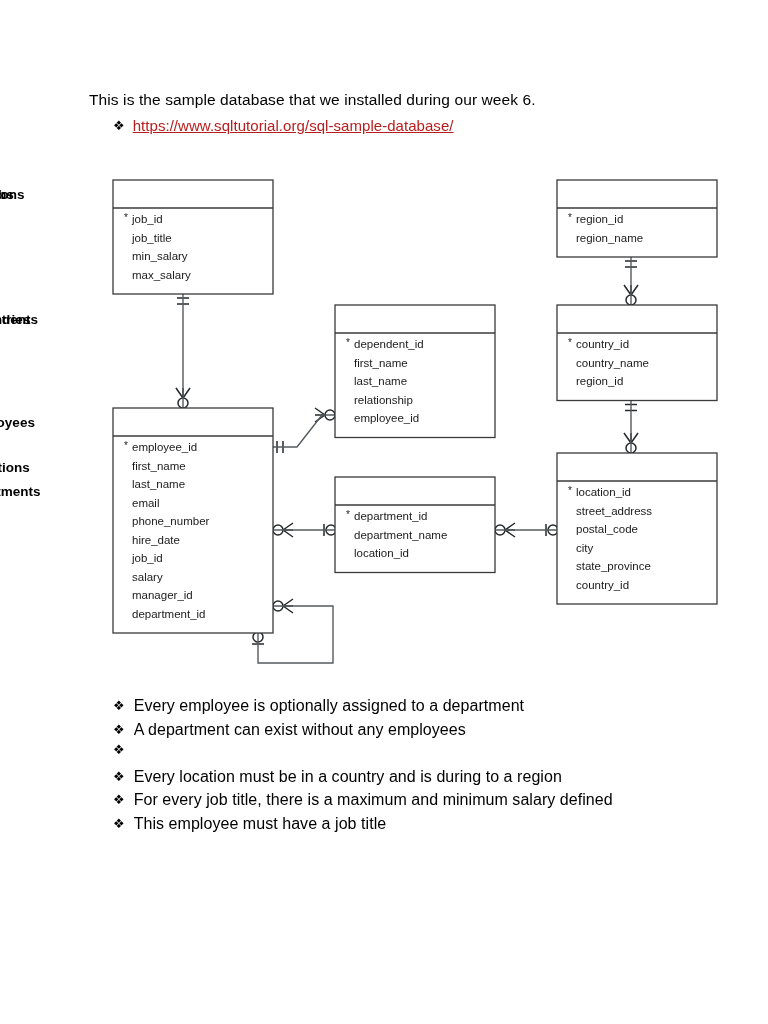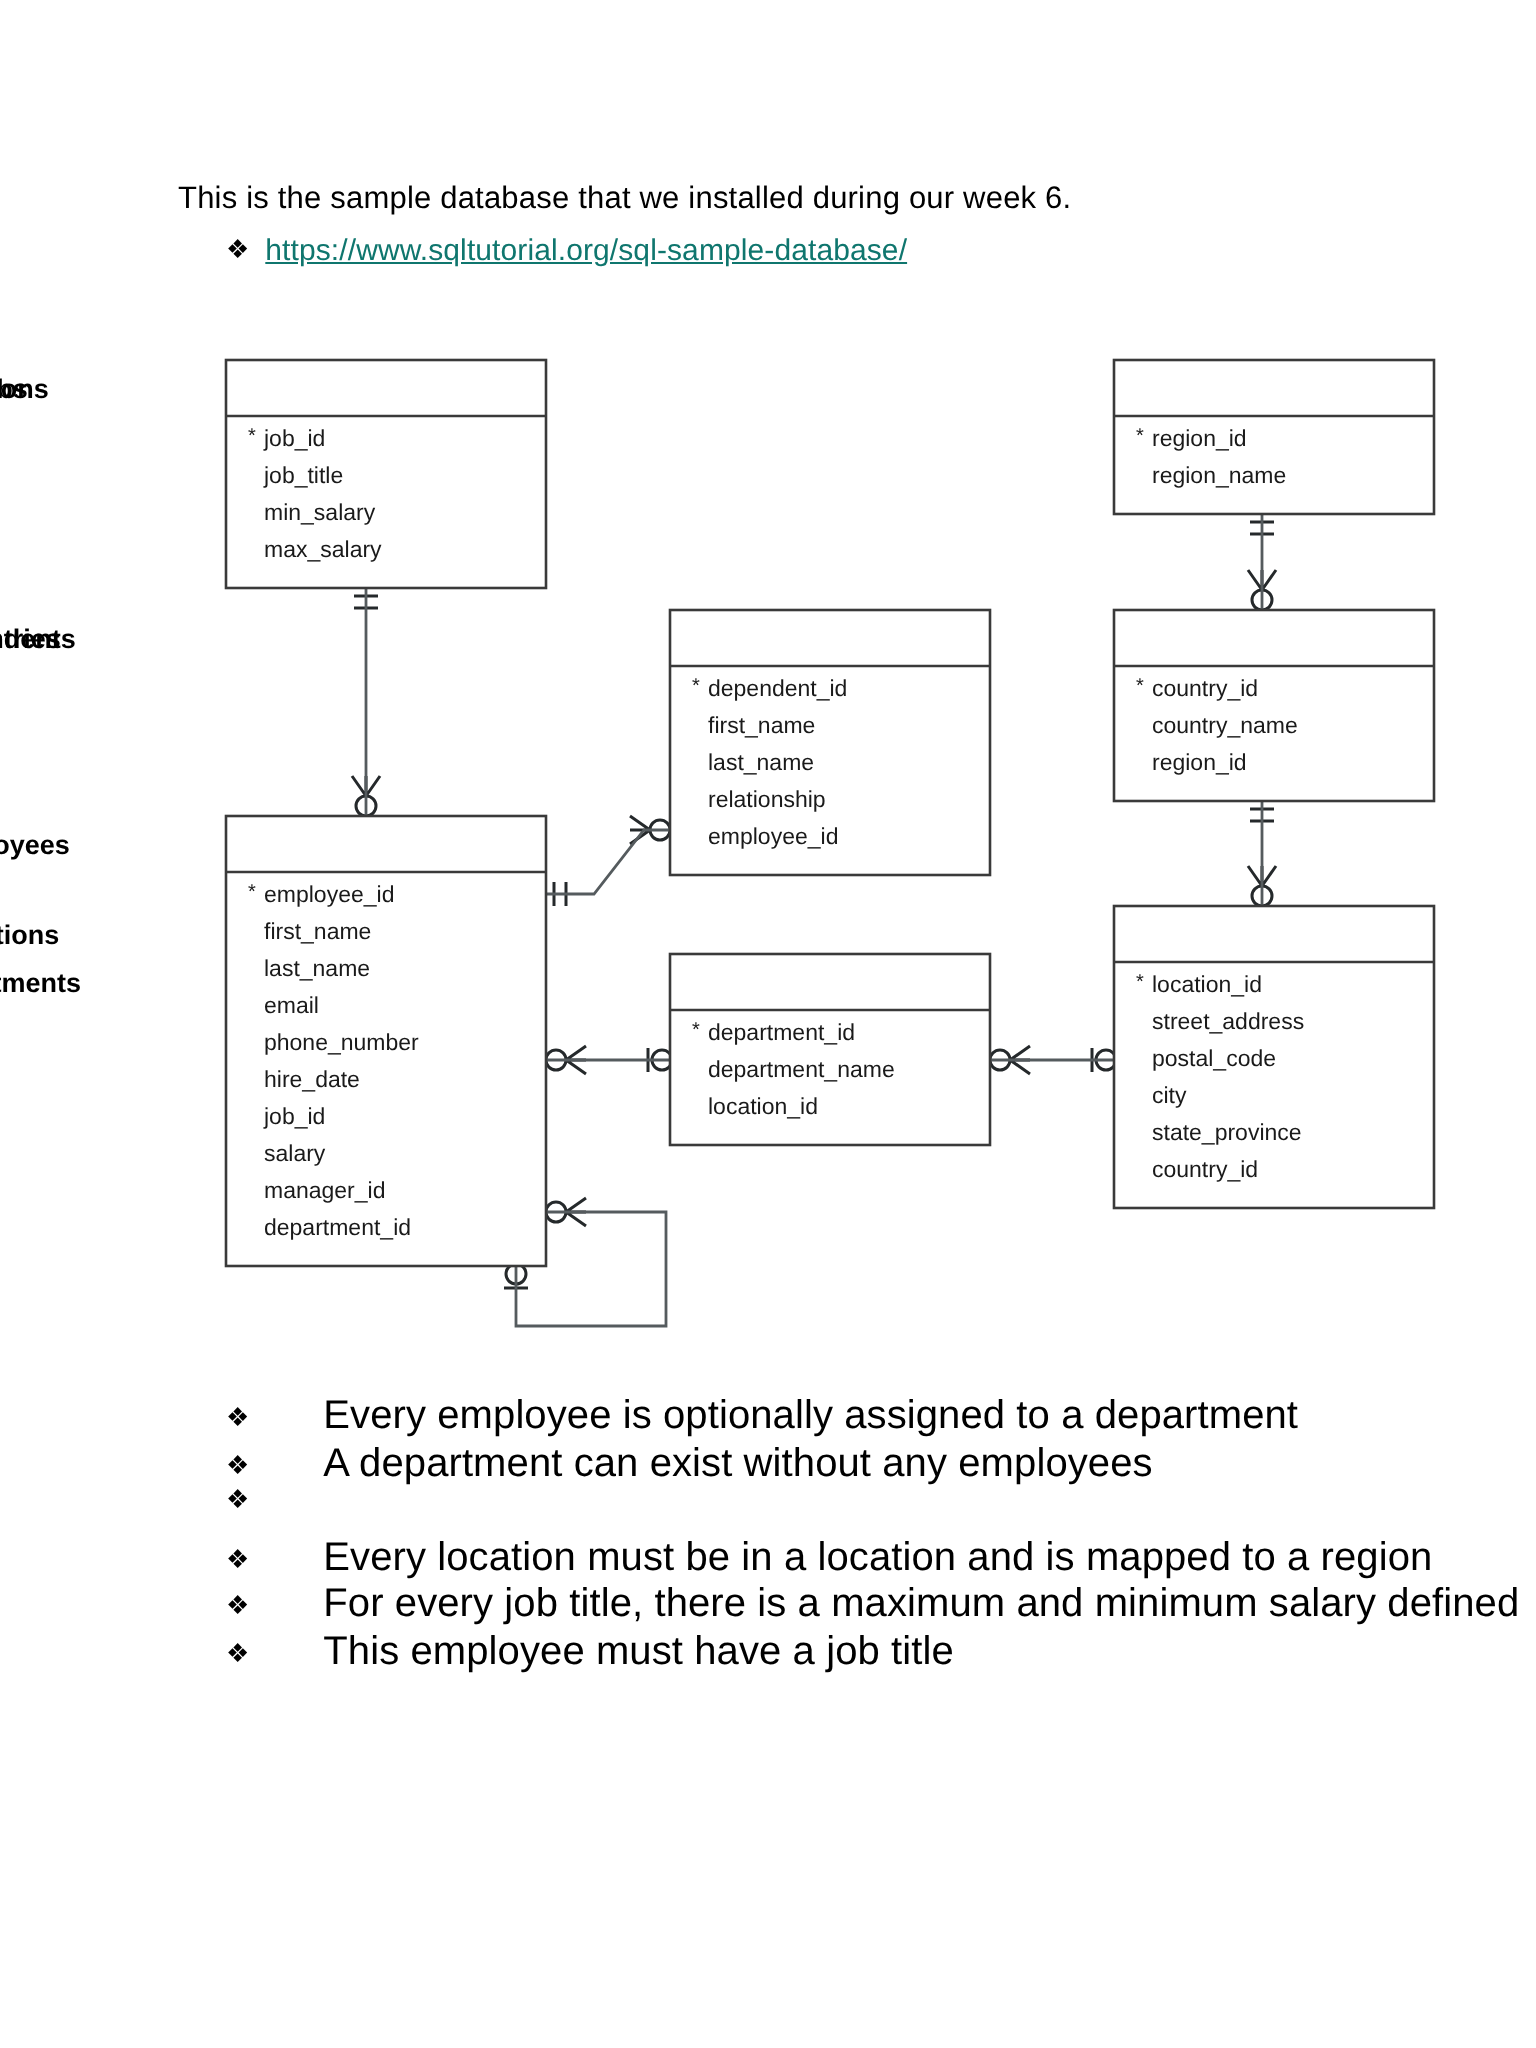"https://www.sqltutorial.org/sql-sample-d" .link-text { color: #0f766e -> #b91c1c }
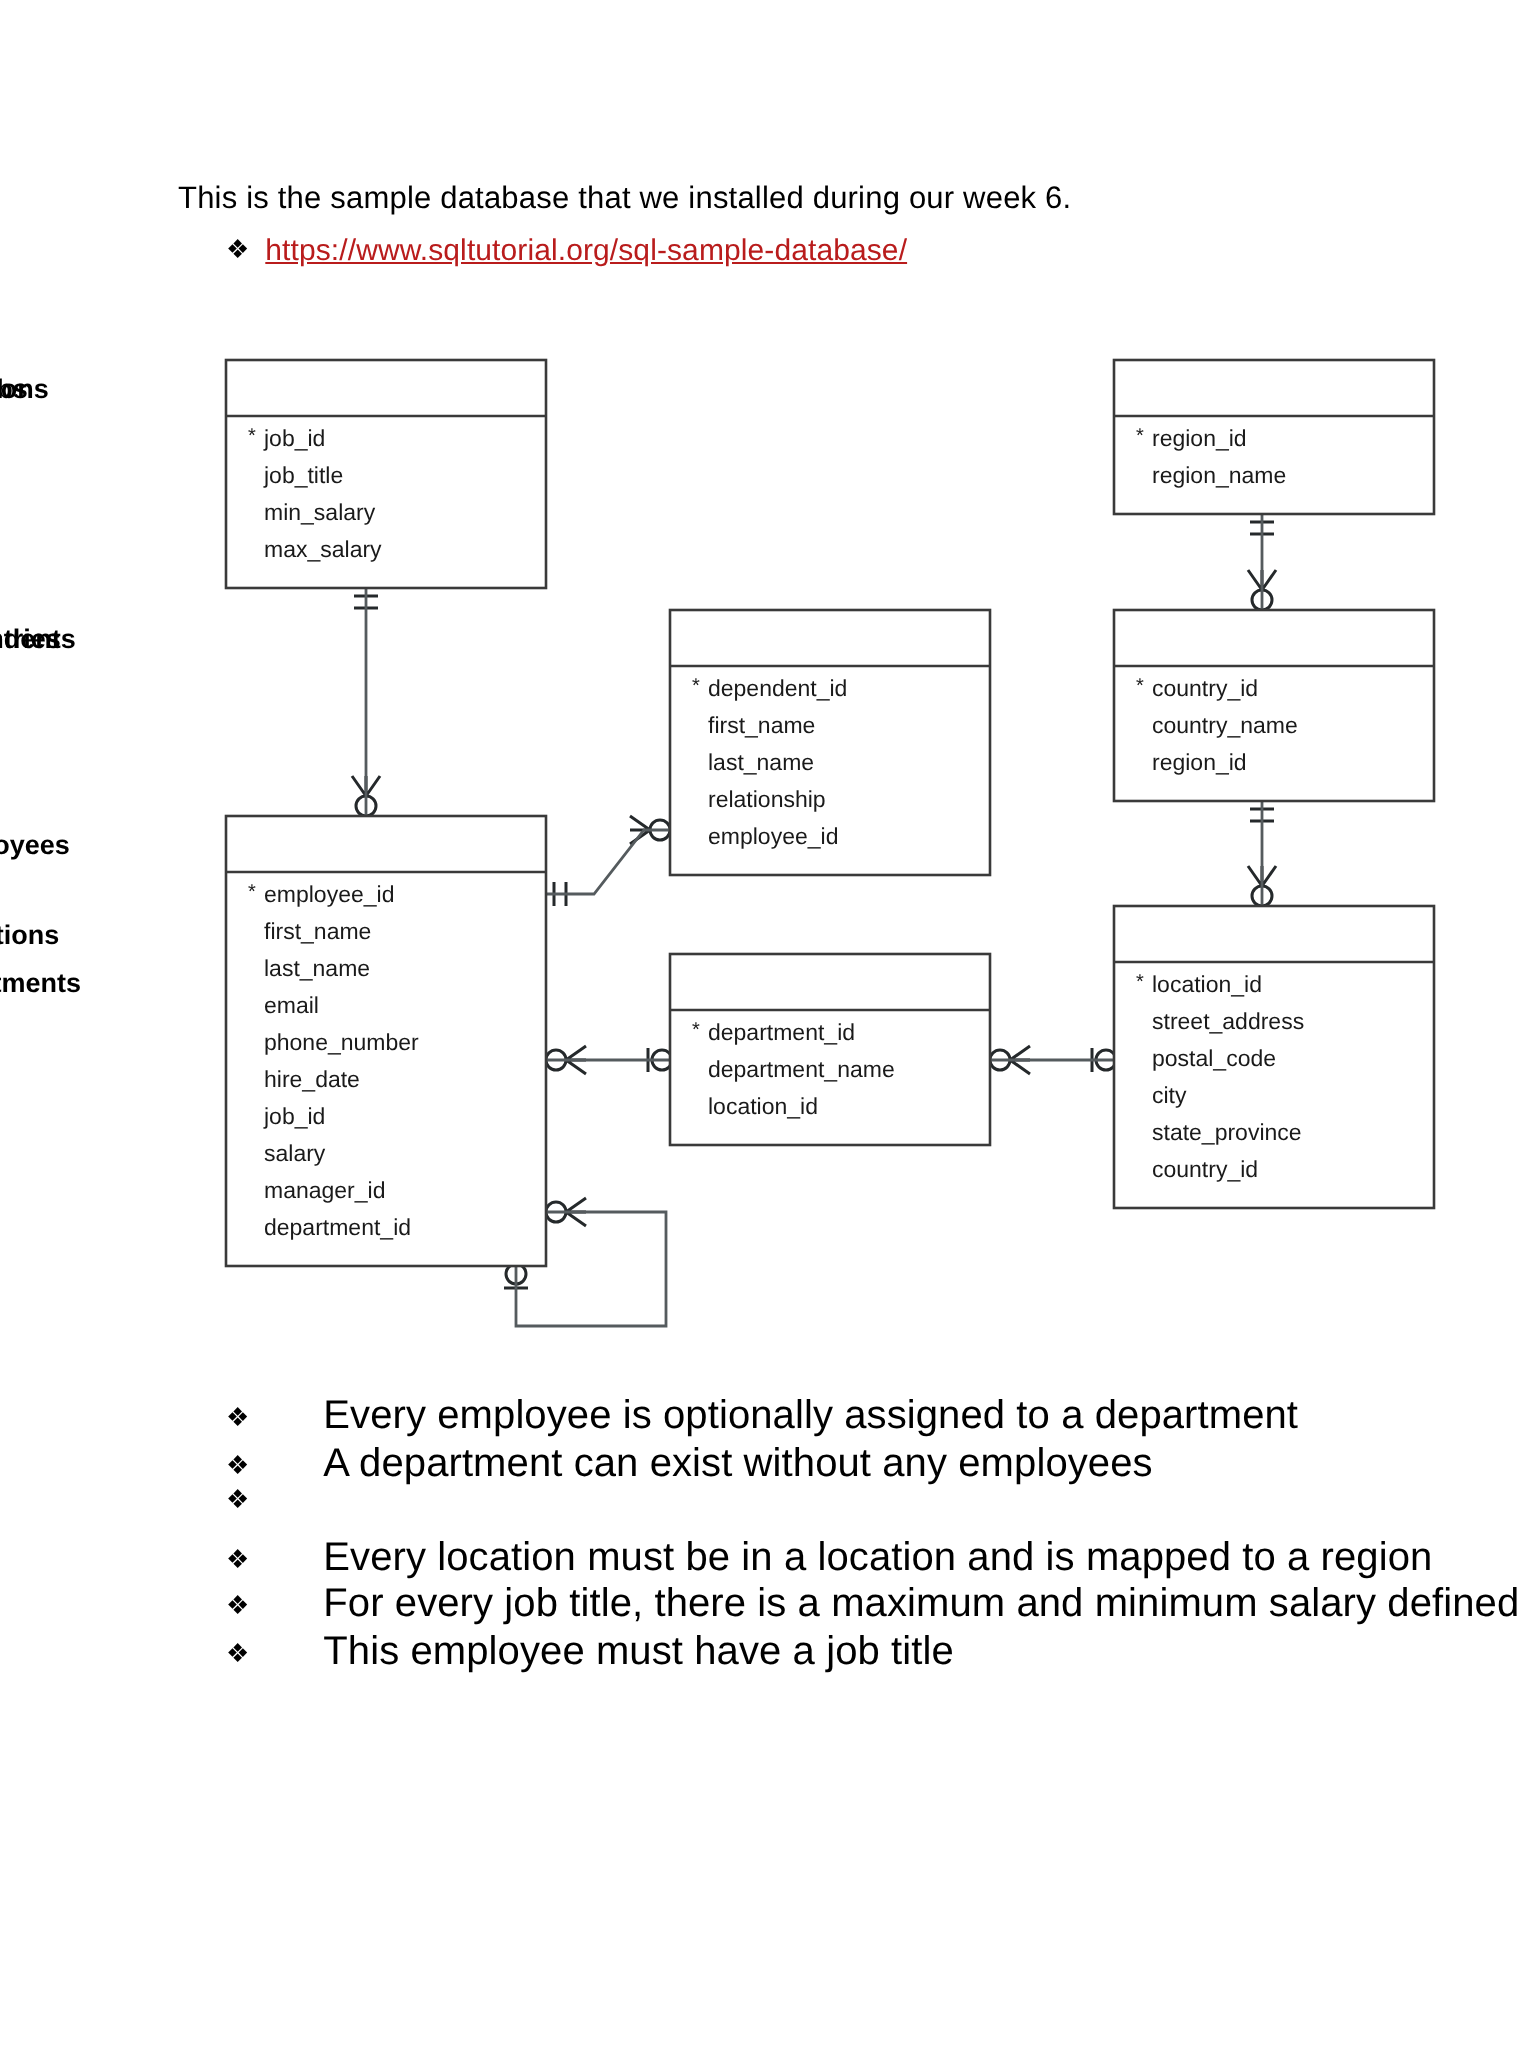"Every employee is optionally assigned" .rule-text { font-size: 20px -> 16px; margin-left: 28px -> none }
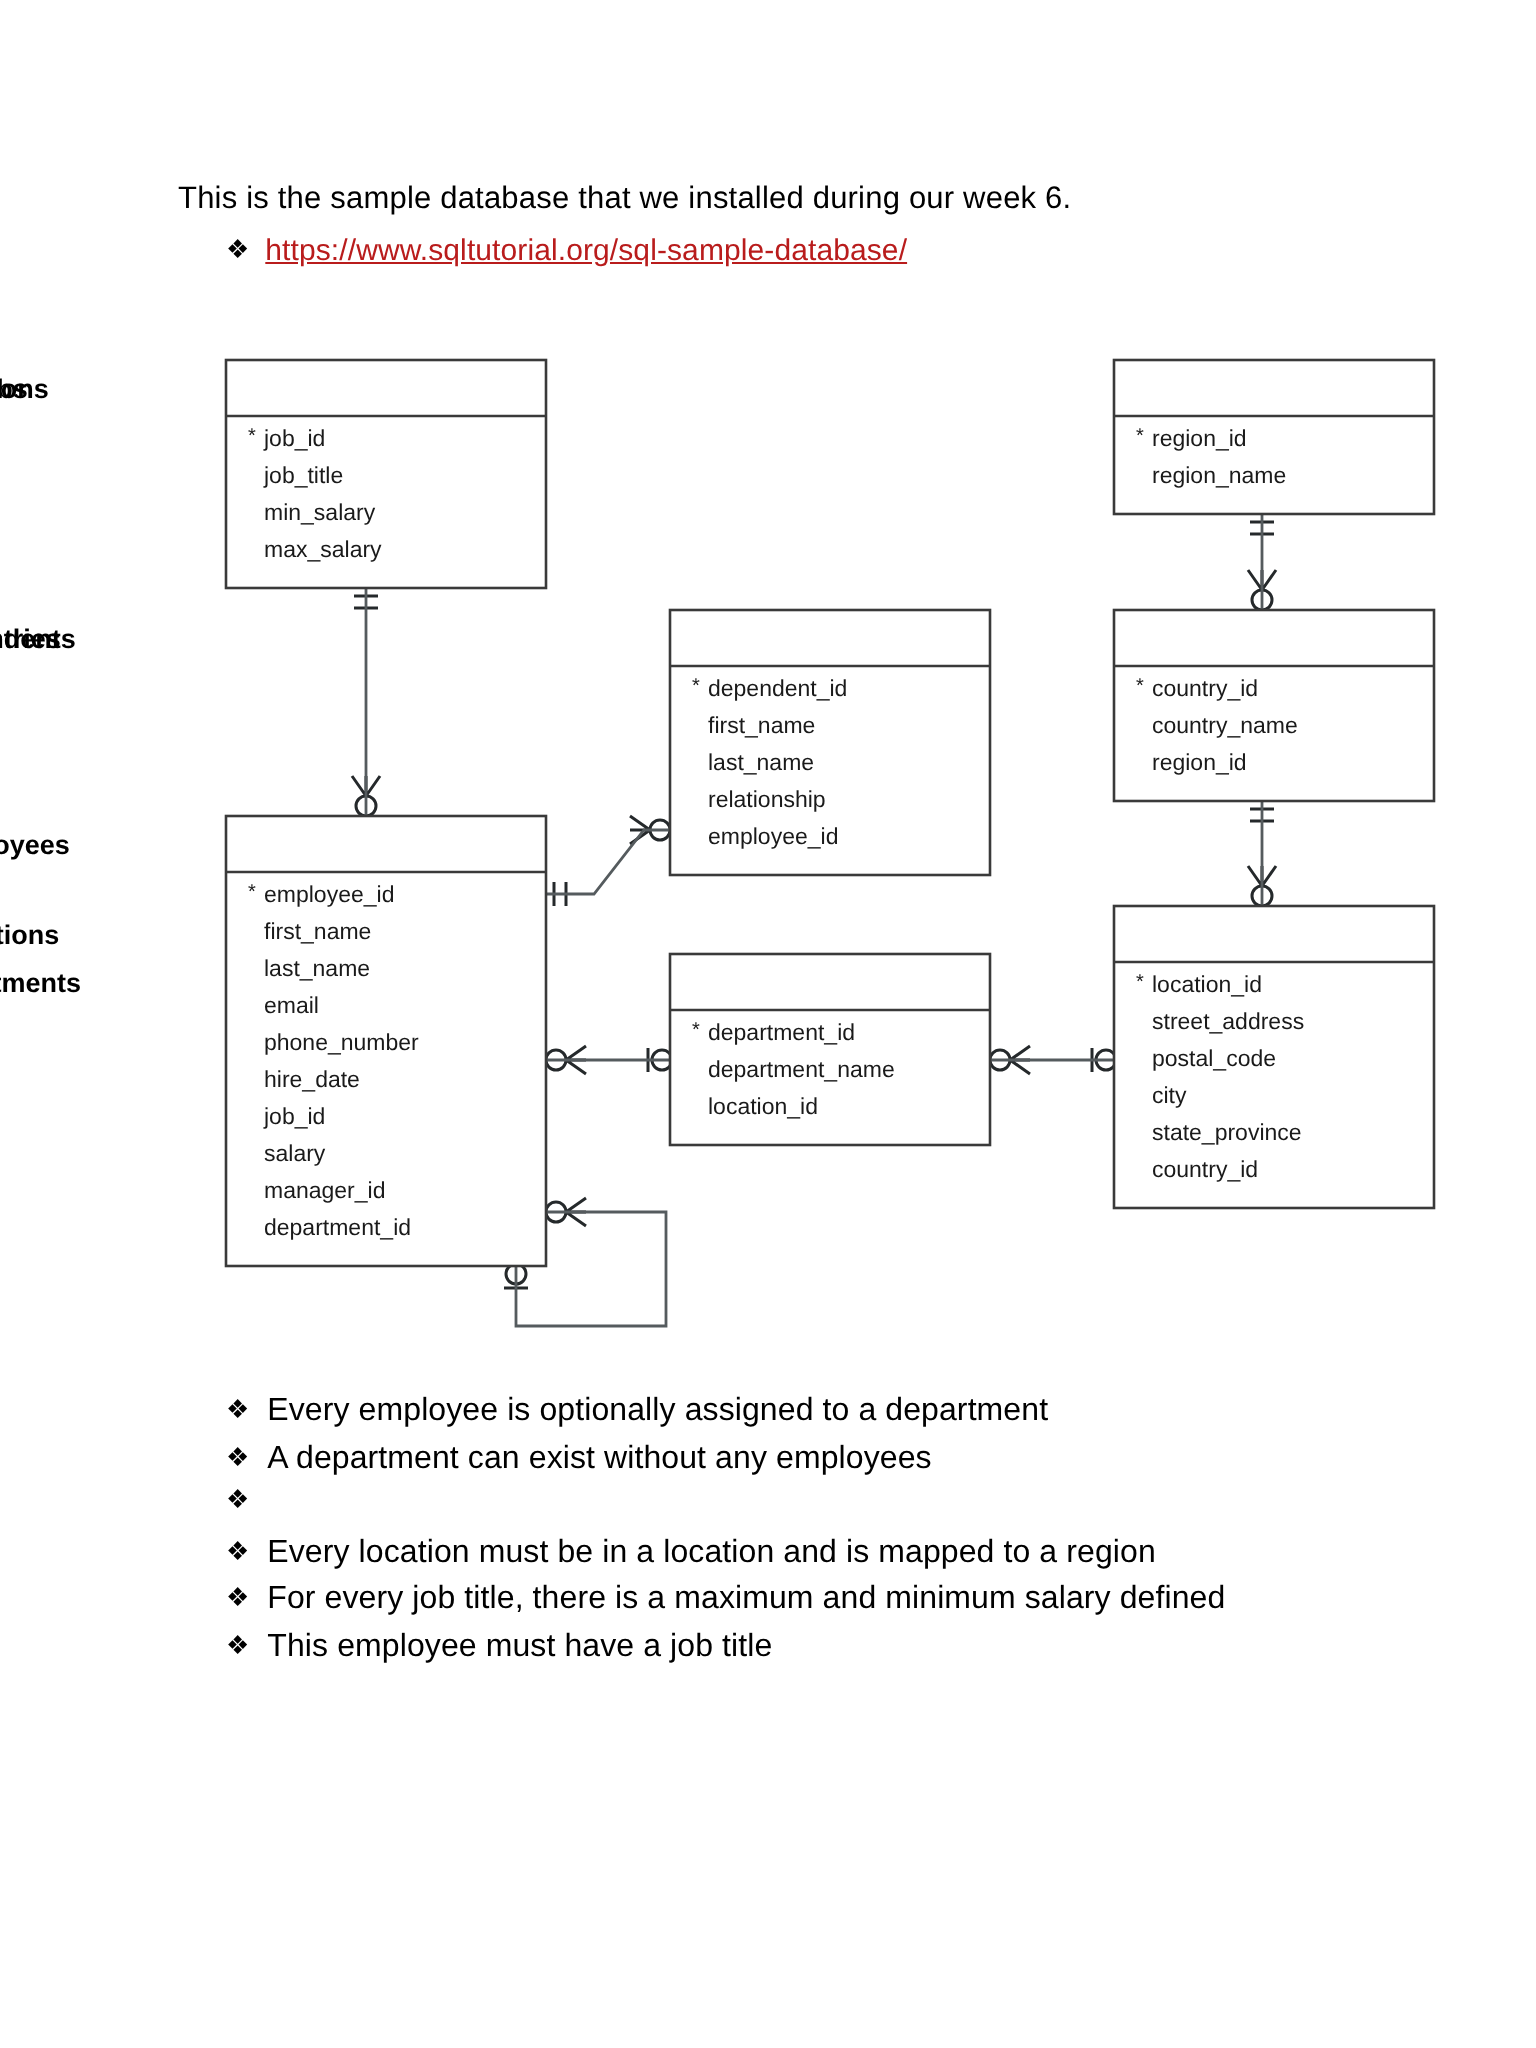"Every location must be in" span.rule-text { text: location and is mapped -> country and is during }
